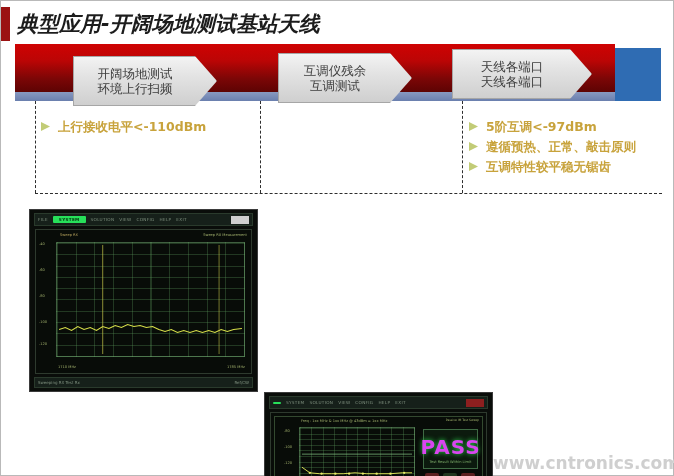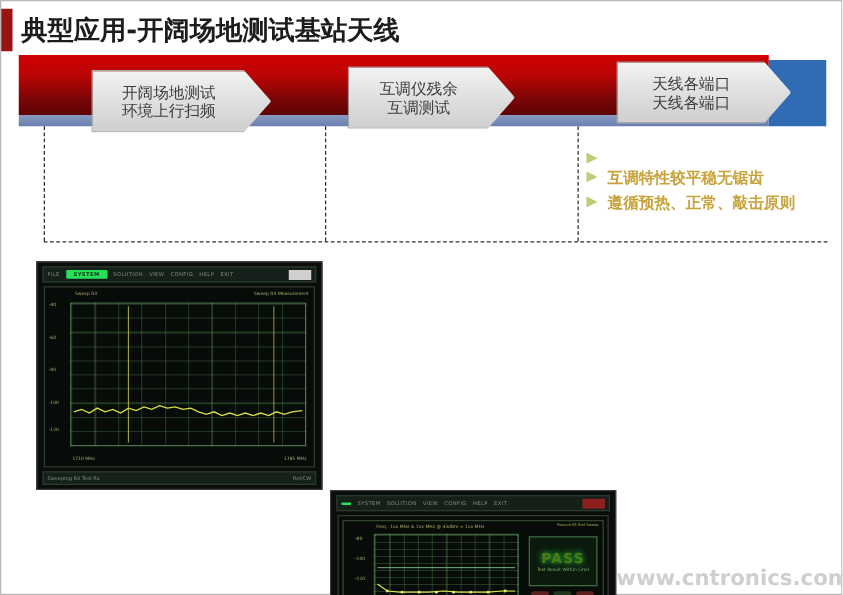"典型应用-开阔场地测试基站天线" .title-bar { font-style: none -> italic }
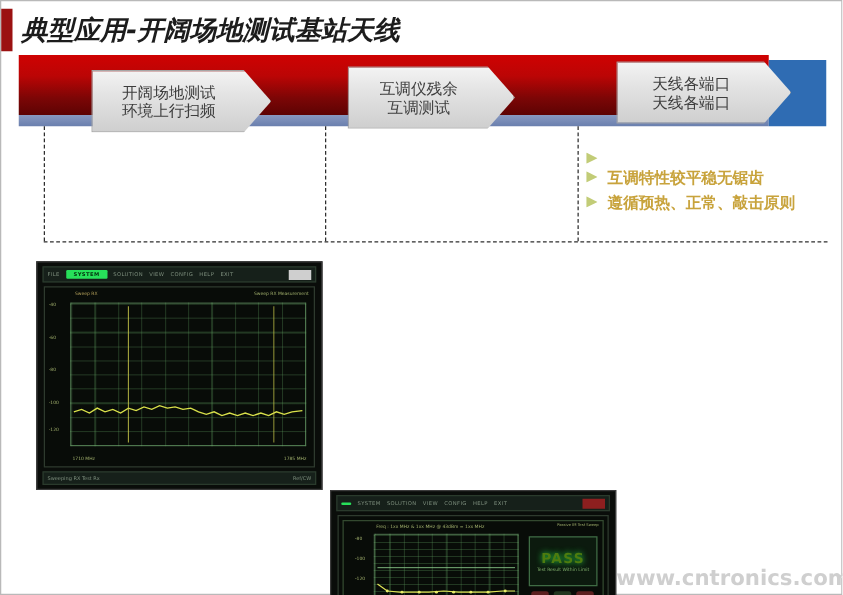"天线各端口" #chev3 { left: 492px -> 451px }
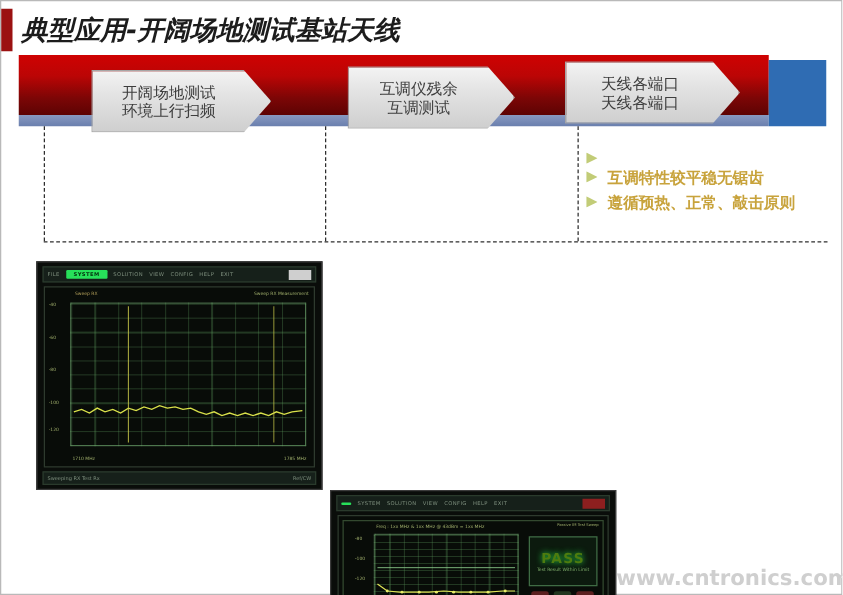"上行接收电平<-110dBm" div.bullet-row { html: none -> <div> <span> <svg> <polygon></polygon> </svg> </span> <span>上行接收电平&lt;-110dBm</span> </div> }
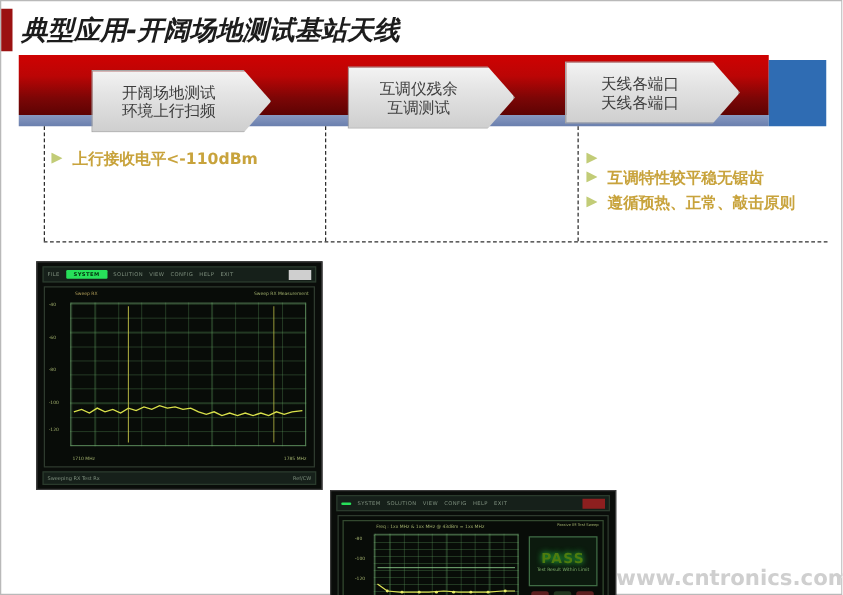"5阶互调<-97dBm" span.bullet-text { html: none -> <span>5阶互调&lt;-97dBm</span> }
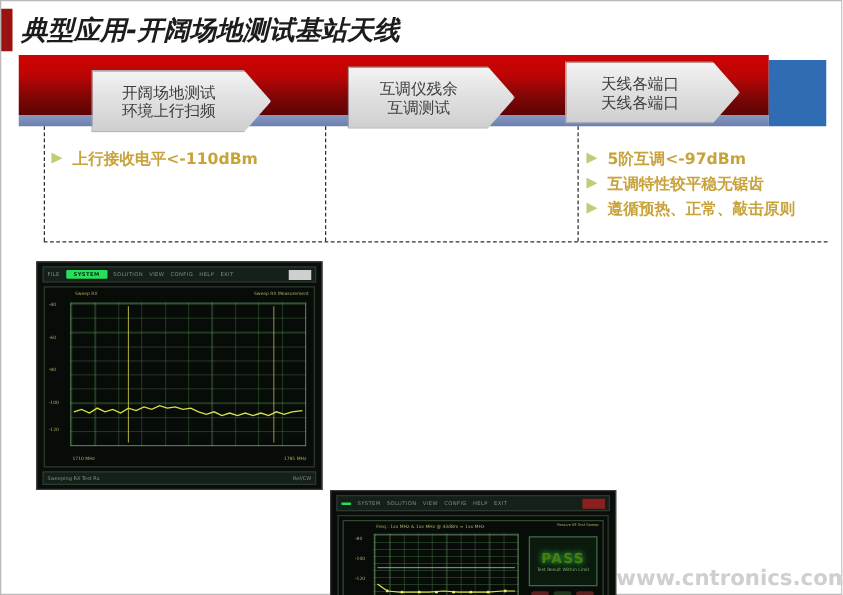"互调特性较平稳无锯齿" div.bullet-row { order: before "遵循预热、正常、敲击原则" -> after "遵循预热、正常、敲击原则" }
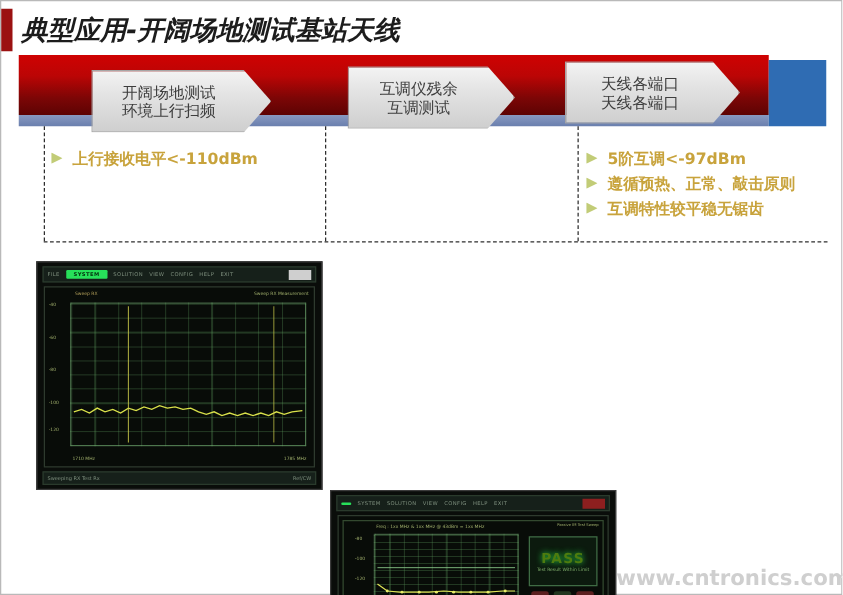"PASS" .pass-text { color: #4d7c0f -> #d946ef; font-size: 11px -> 20px }
